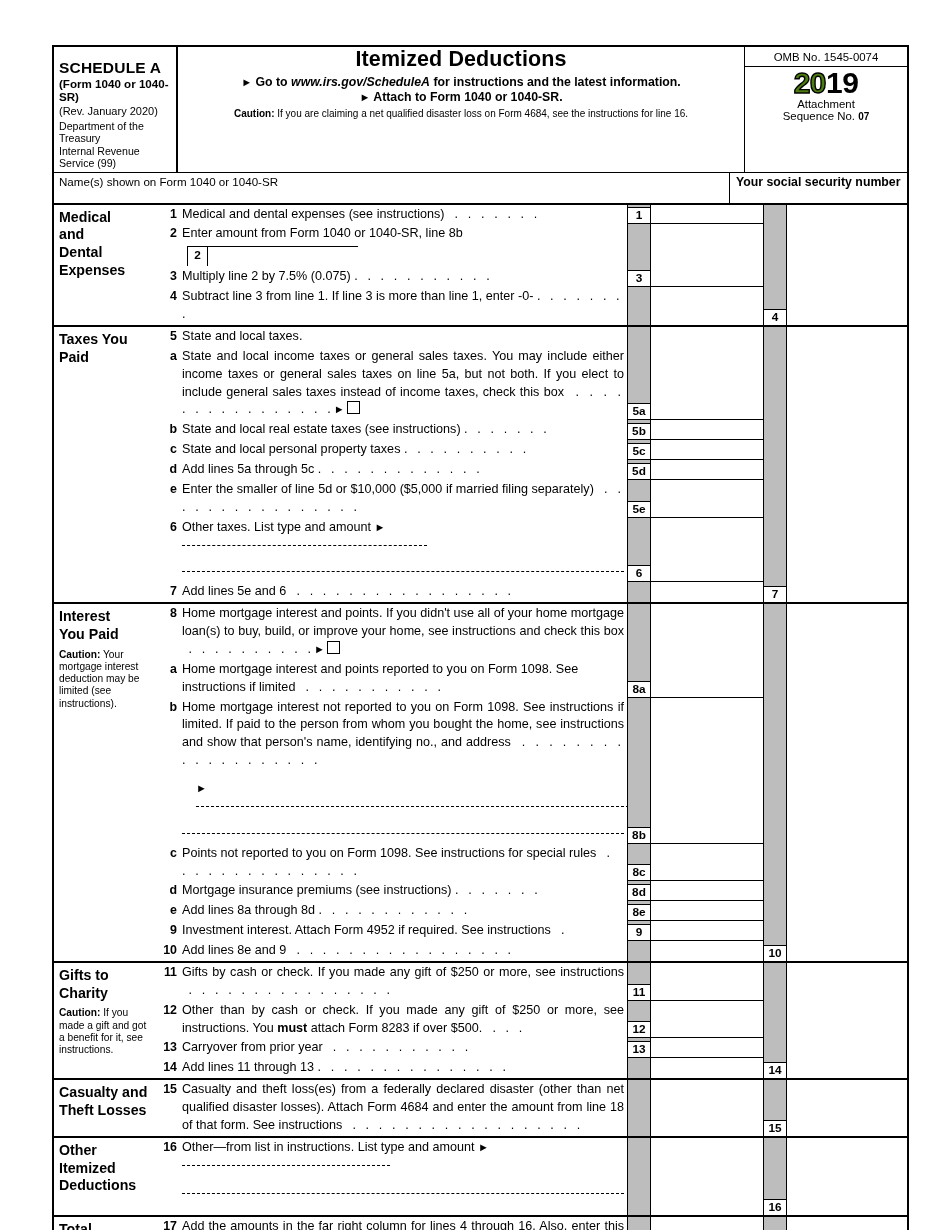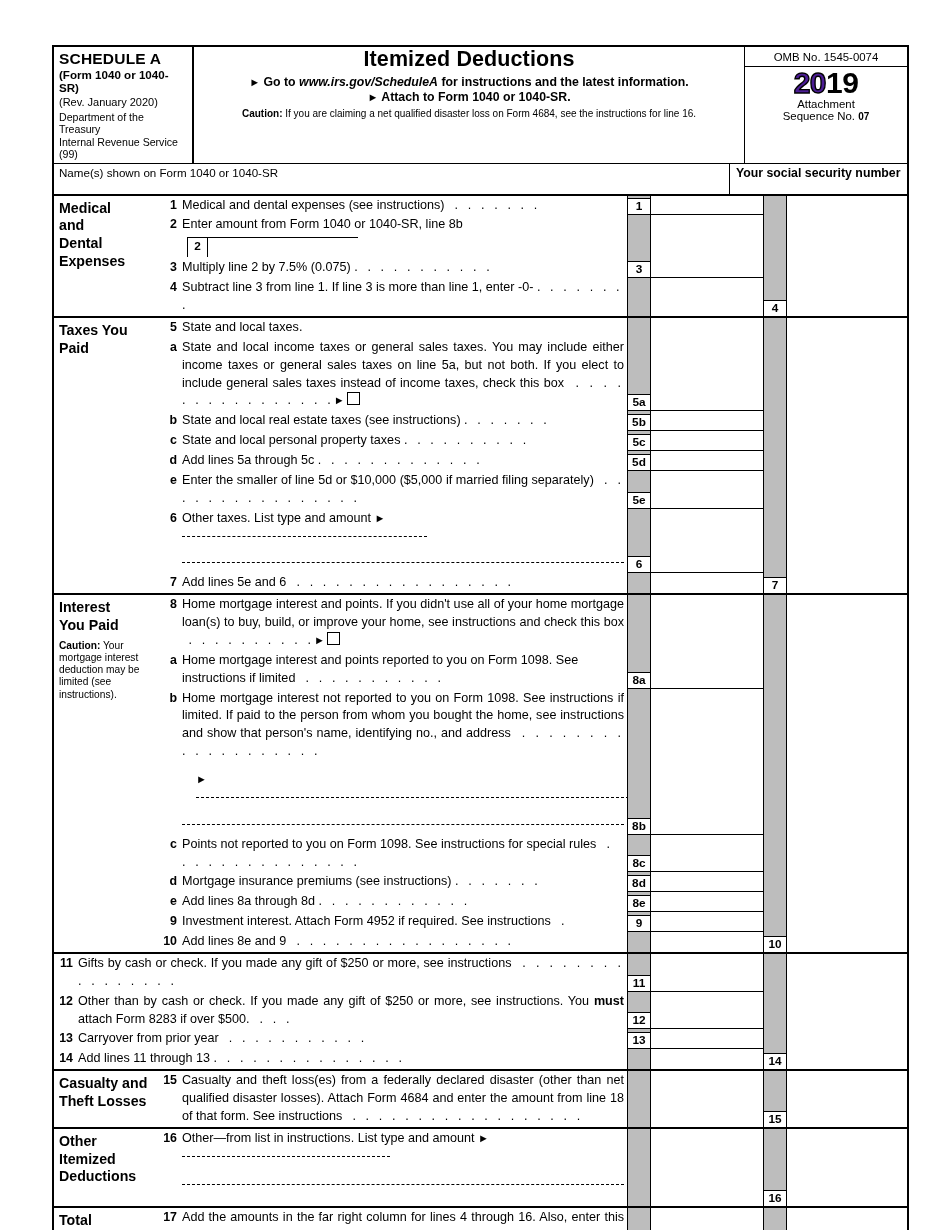"SCHEDULE A" .hdr-left { padding: 3px 6px 2px 5px -> 12px 6px 2px 5px; width: 140px -> 124px }
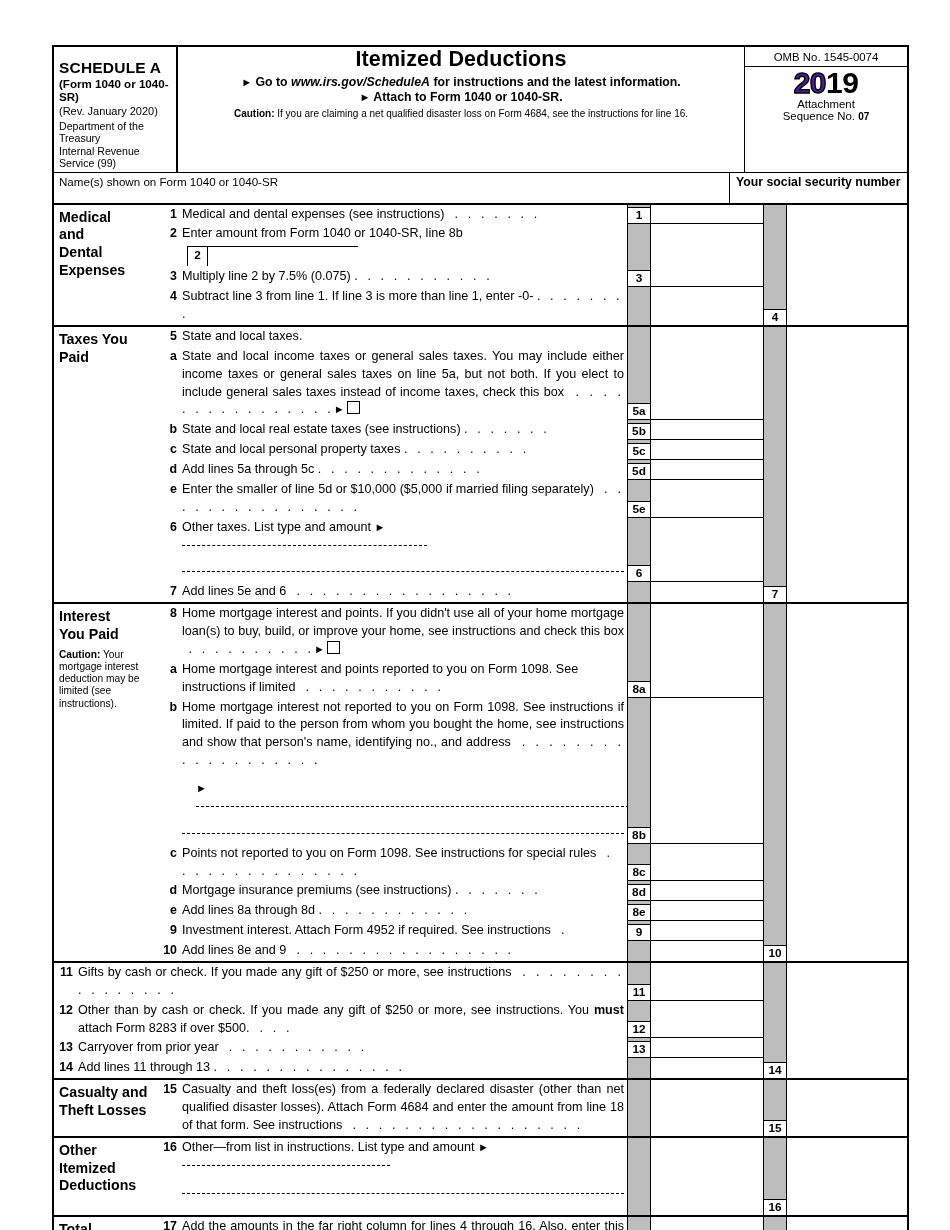"20" .yr .hollow { color: #4c1d95 -> #4d7c0f }
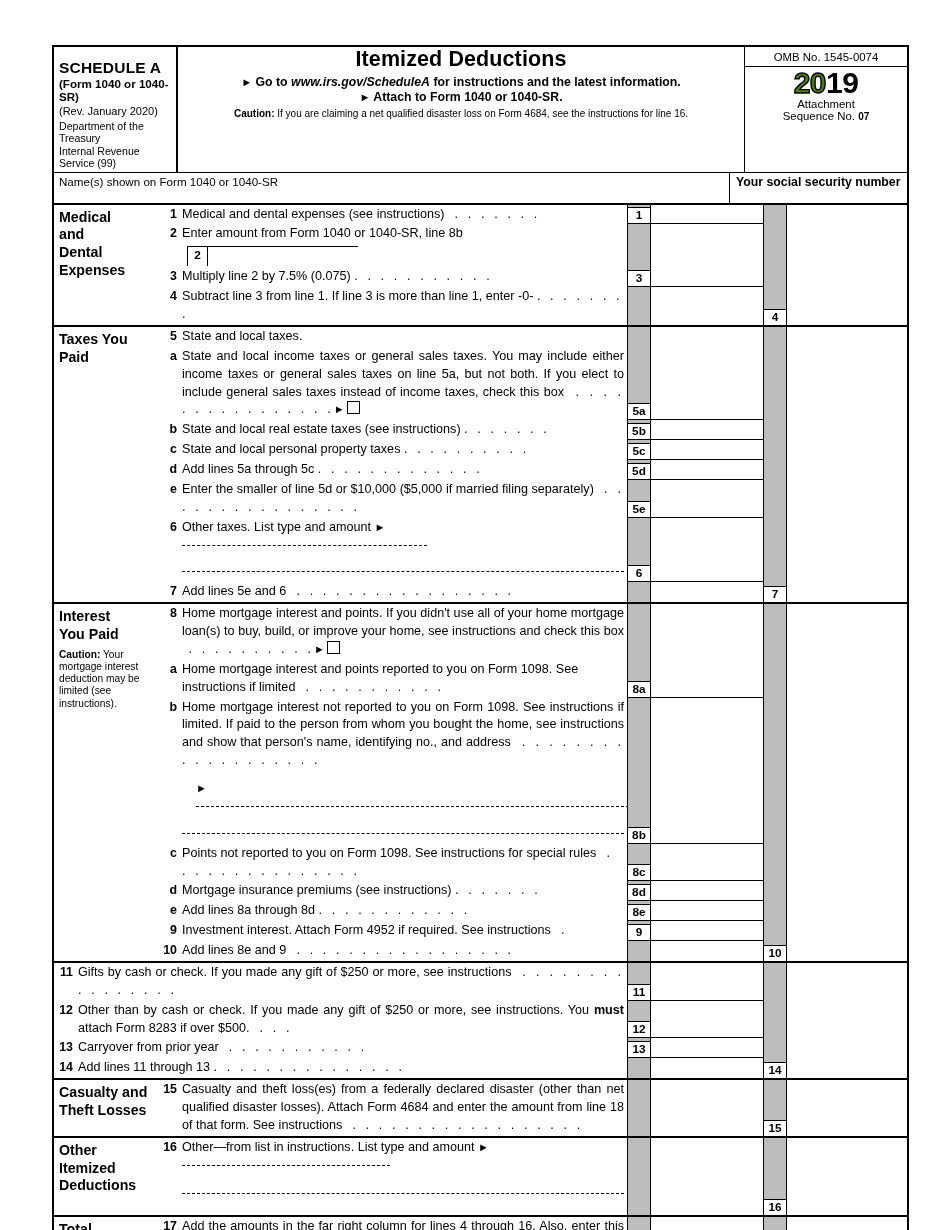"Gifts to" div.sec-label { html: none -> <div> <div>Gifts to</div> <div>Charity</div> <div> <b>Caution:</b> <span>If you made a gift and got a benefit for it, see instructions.</span> </div> </div> }
